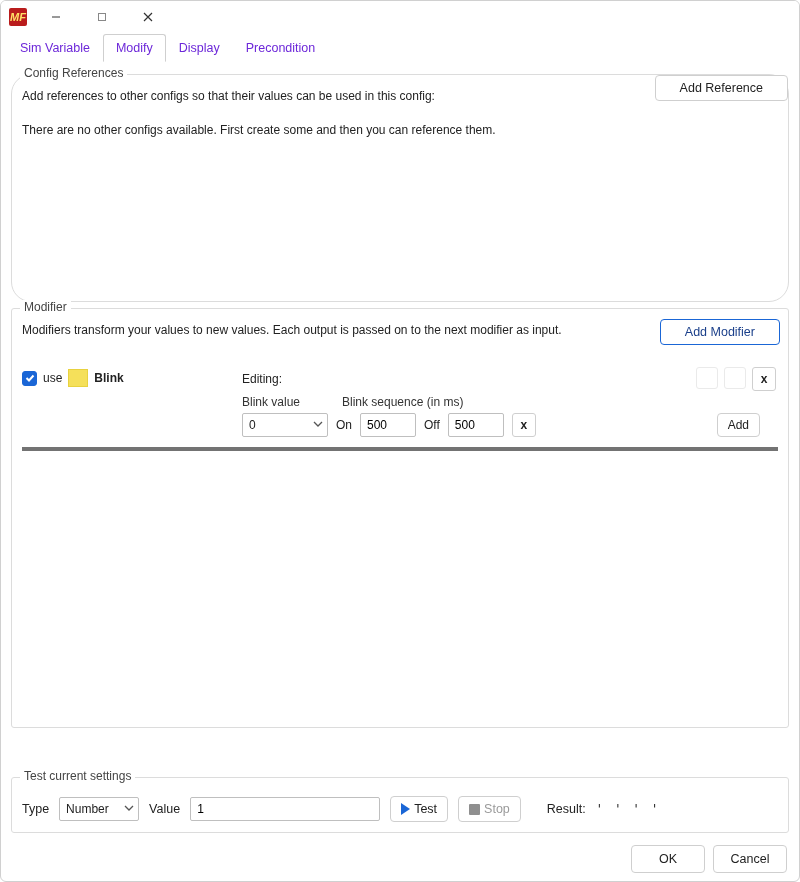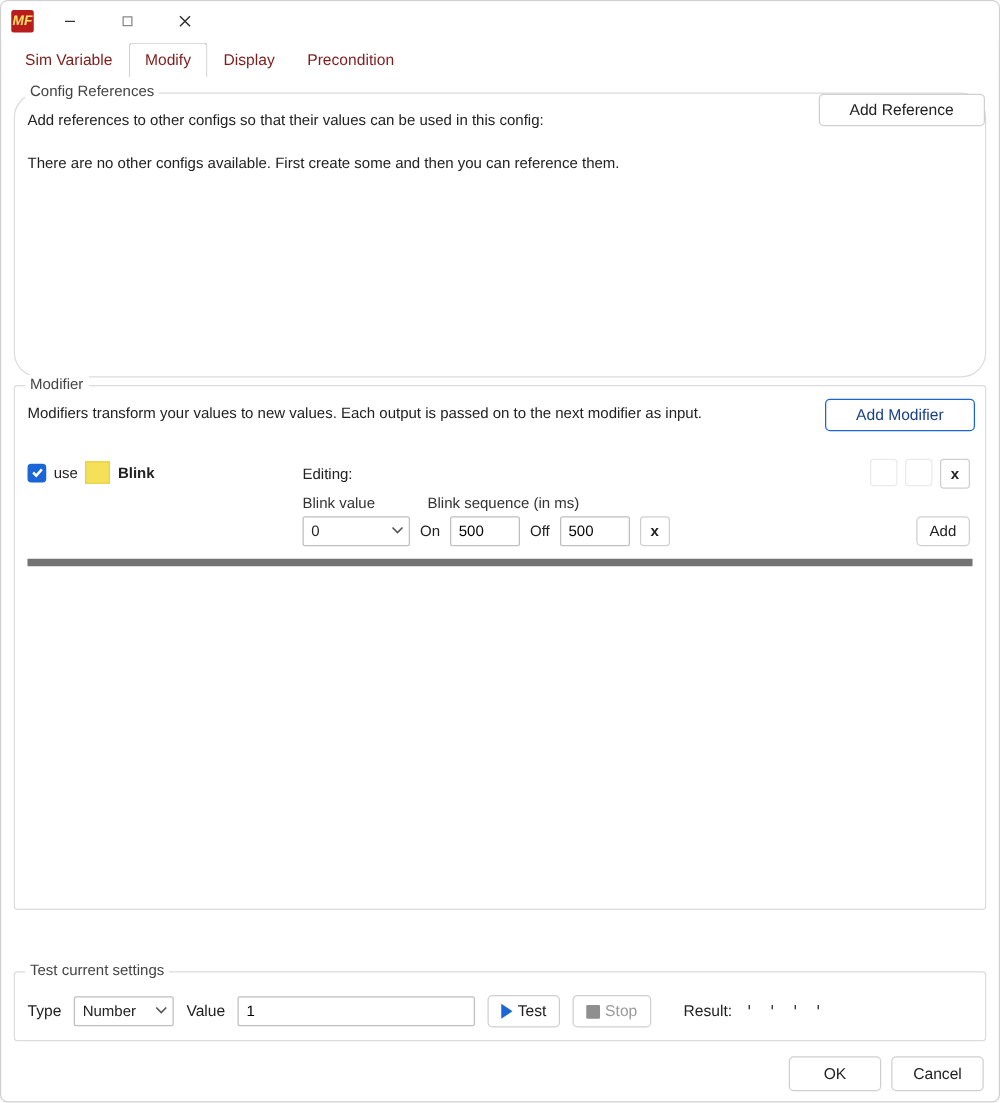"Sim Variable" .tab { color: #7f1d1d -> #6d28d9 }
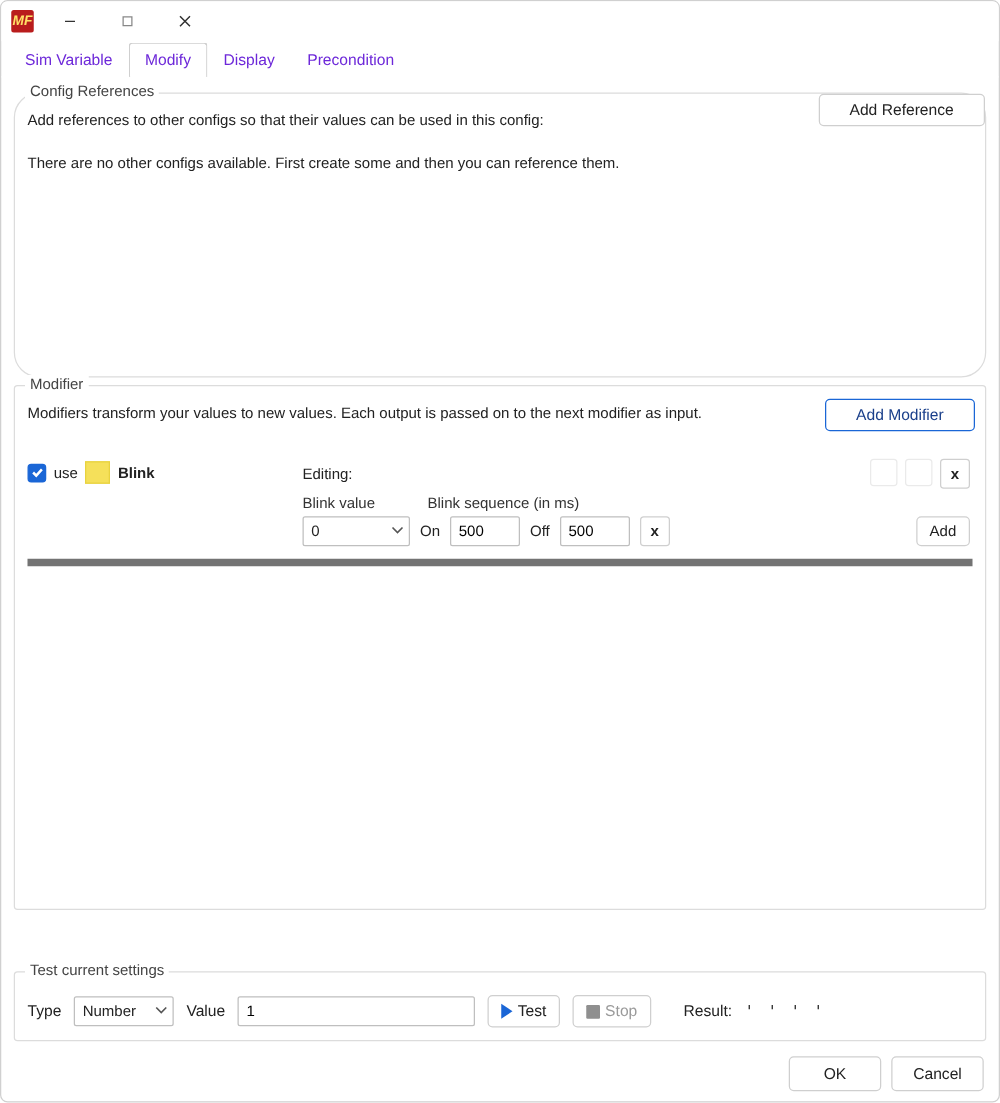"use" .mod-row { border-bottom: 6px solid #737373 -> 4px solid #737373 }
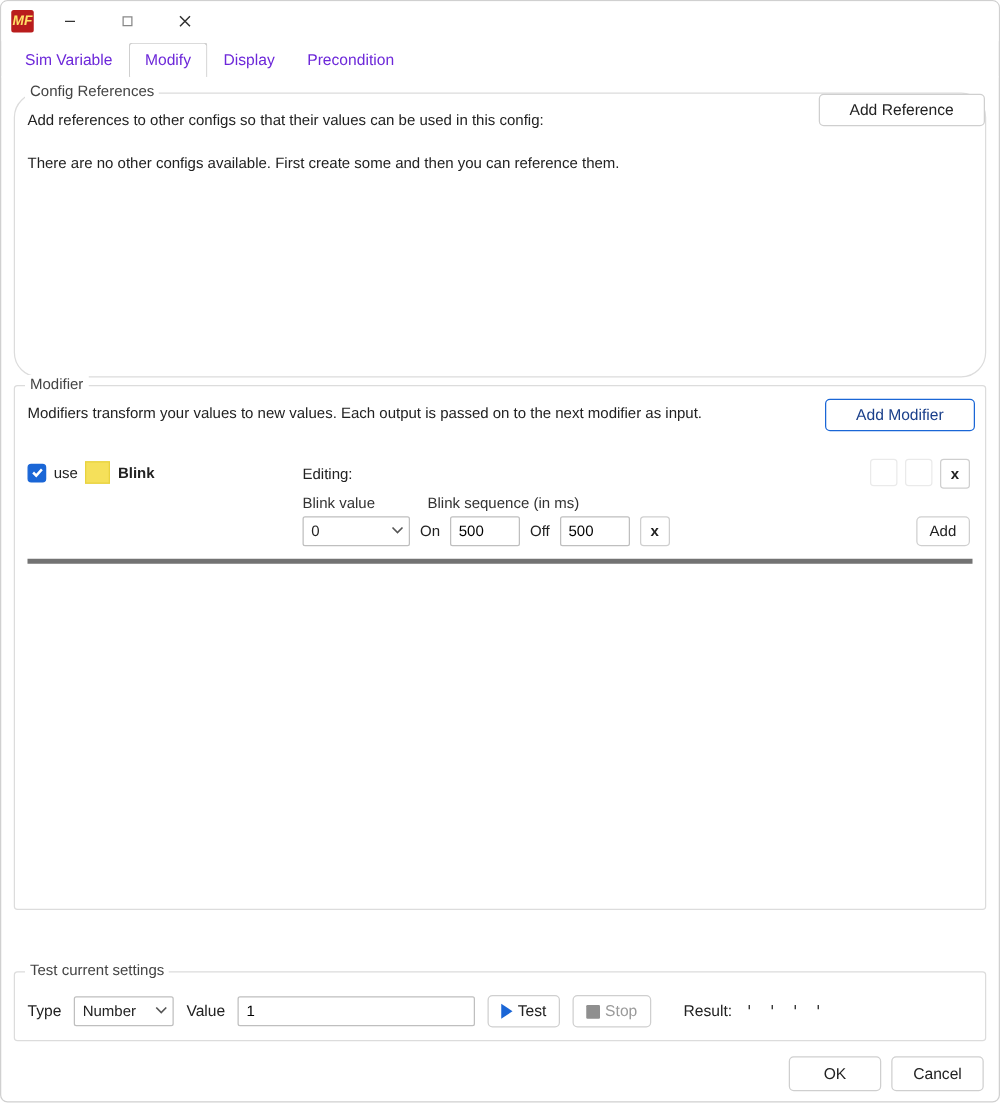"Add" .add-seq-btn { margin-right: 2px -> 18px }
